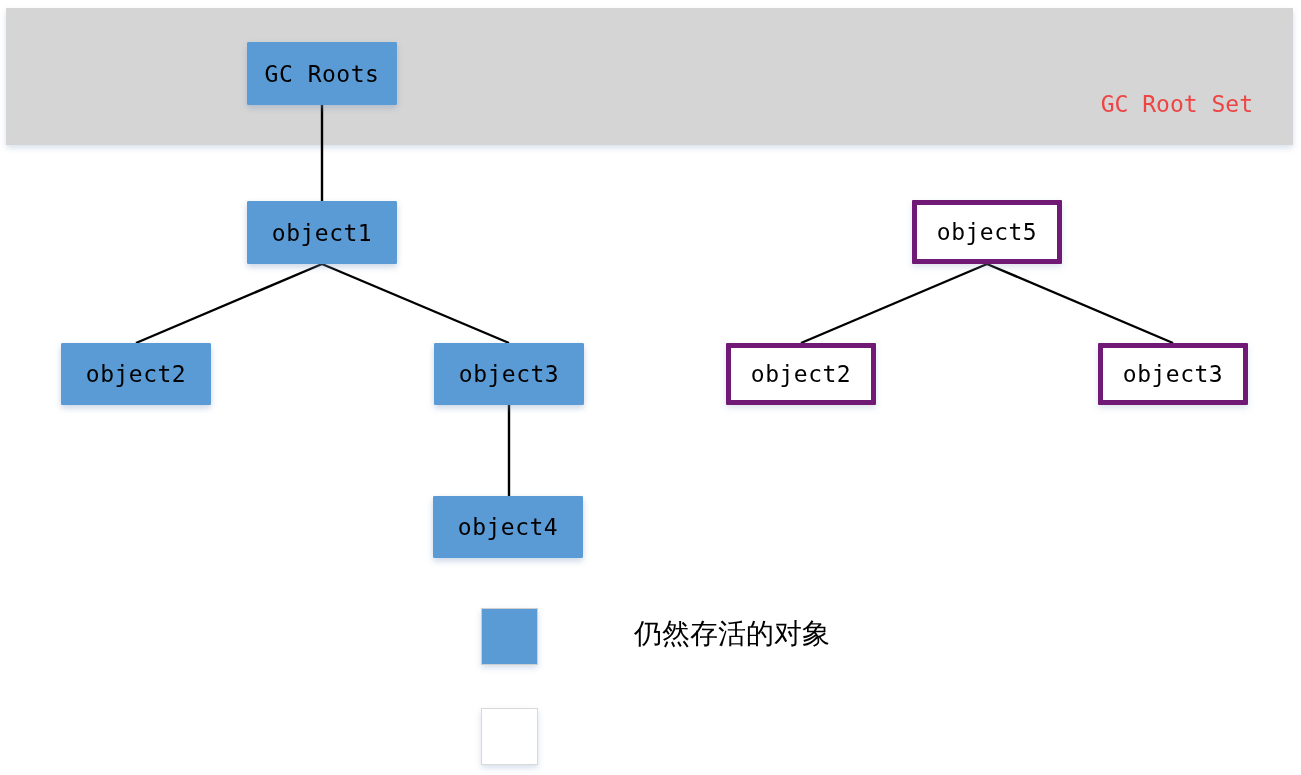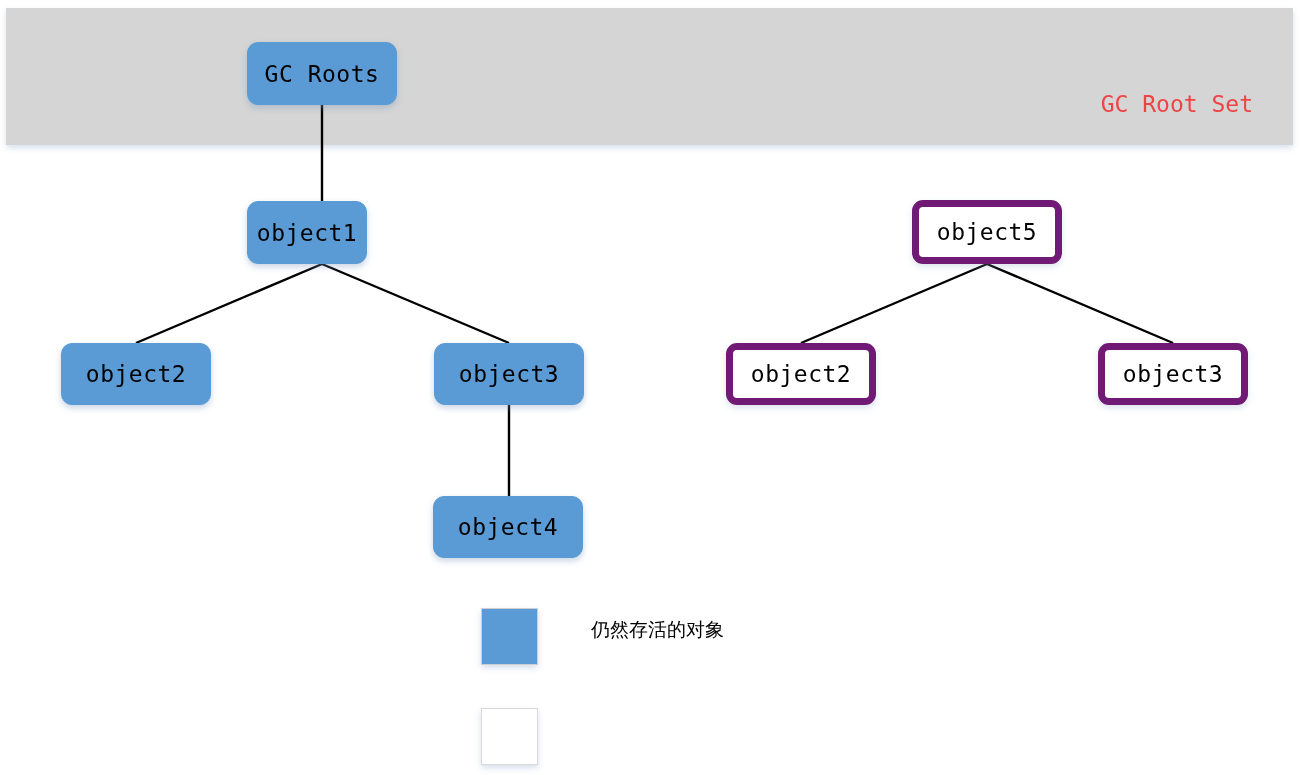"GC Roots" .node { border-radius: 11px -> 1px }
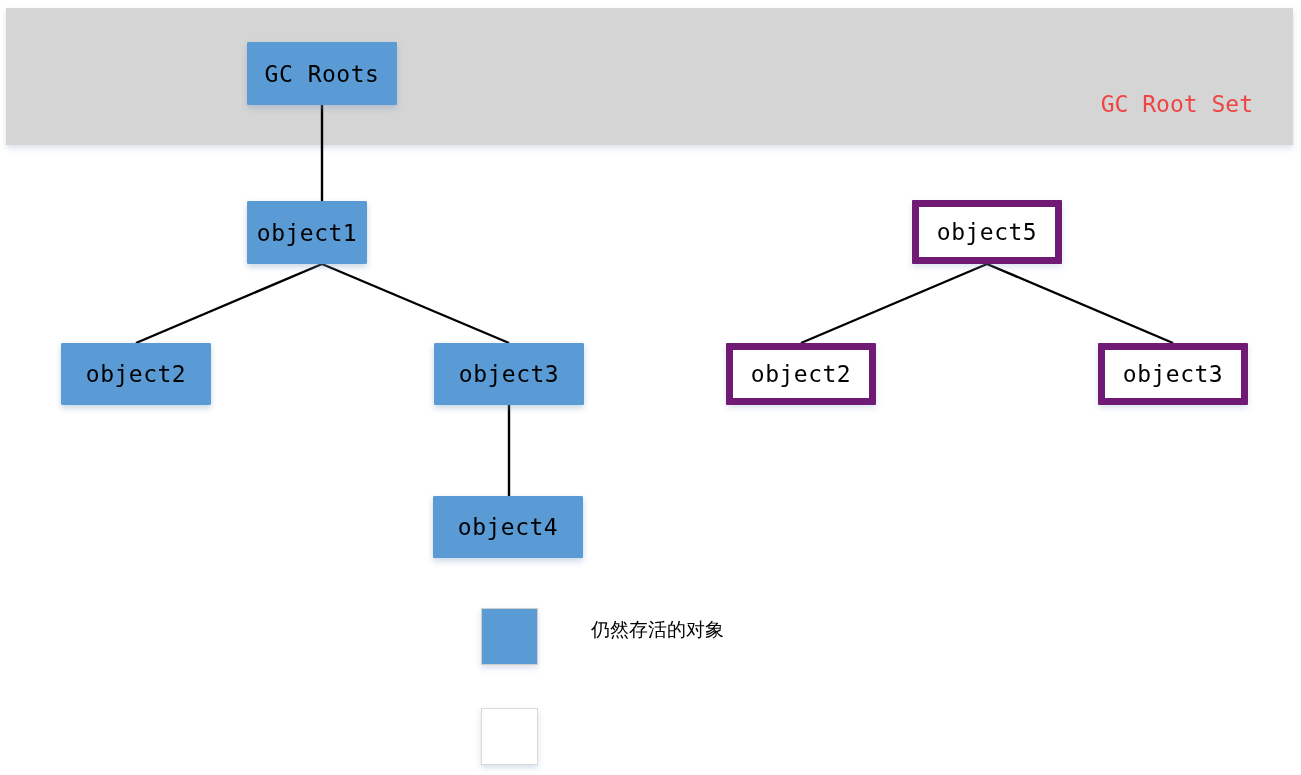"object1" div.node { width: 120px -> 150px }
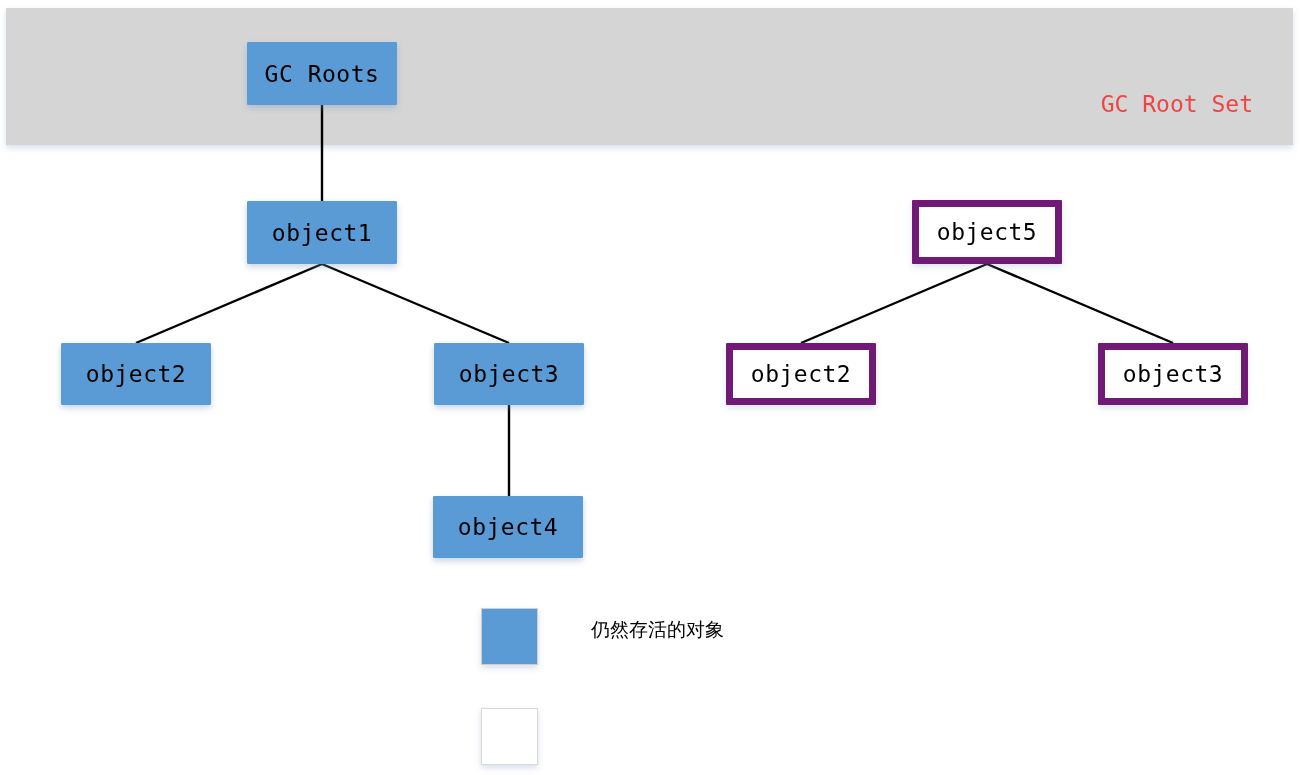"object5" .node.collectable { border: 7px solid #701a75 -> 5px solid #701a75 }
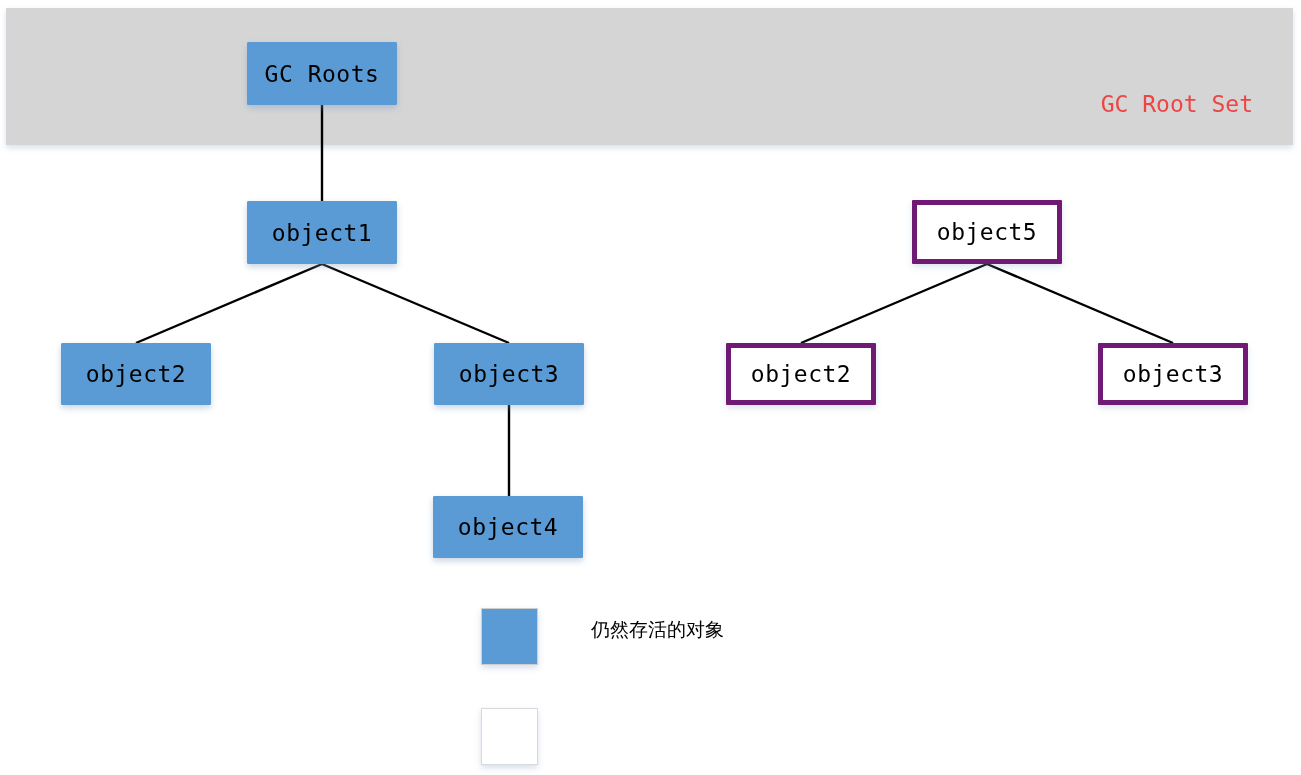"仍然存活的对象" .legend-label { font-size: 19px -> 28px; margin-left: none -> 43px }
